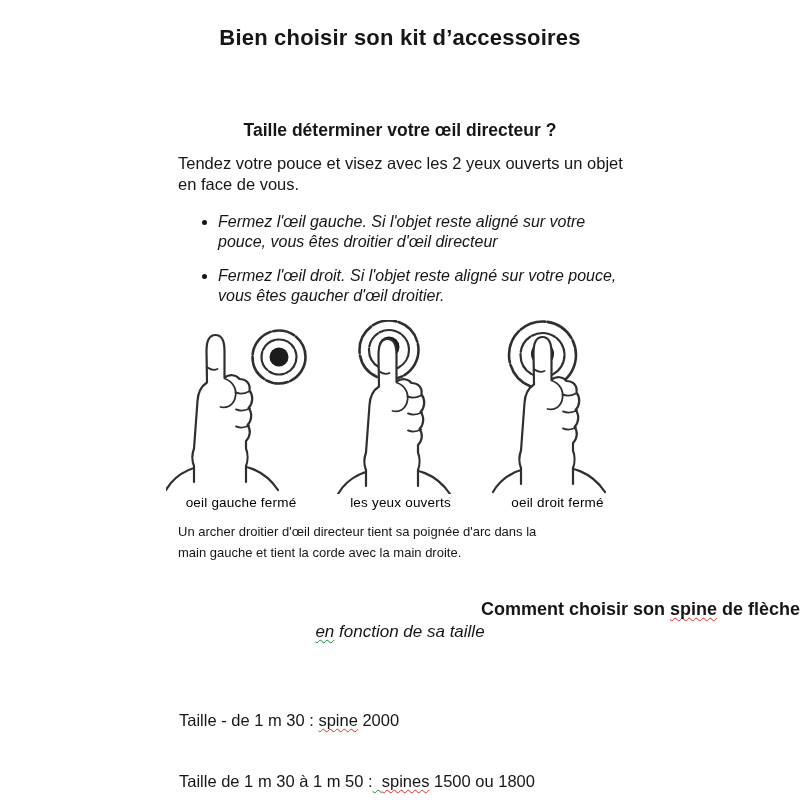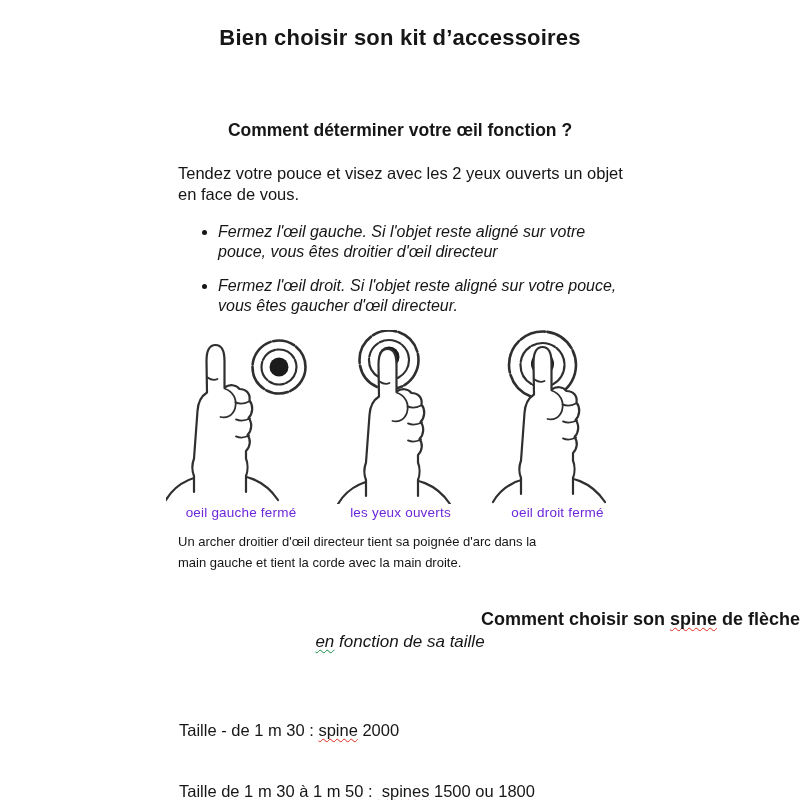"Comment déterminer votre œil fonction" h2.h2 { text: Comment déterminer votre œil fonction -> Taille déterminer votre œil directeur }
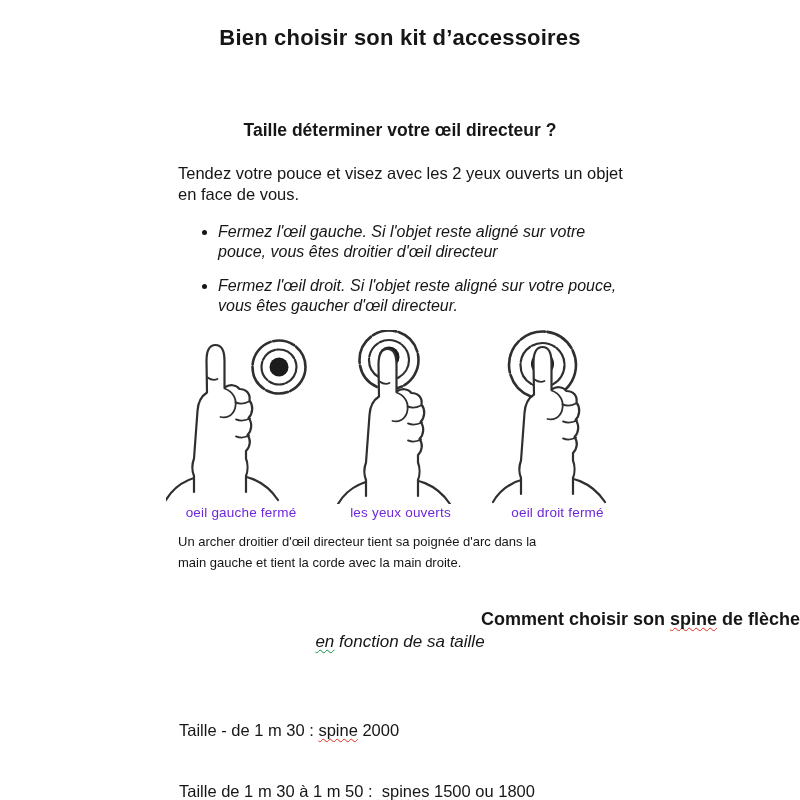"Tendez votre pouce et visez" .intro { margin-top: 22px -> 12px }
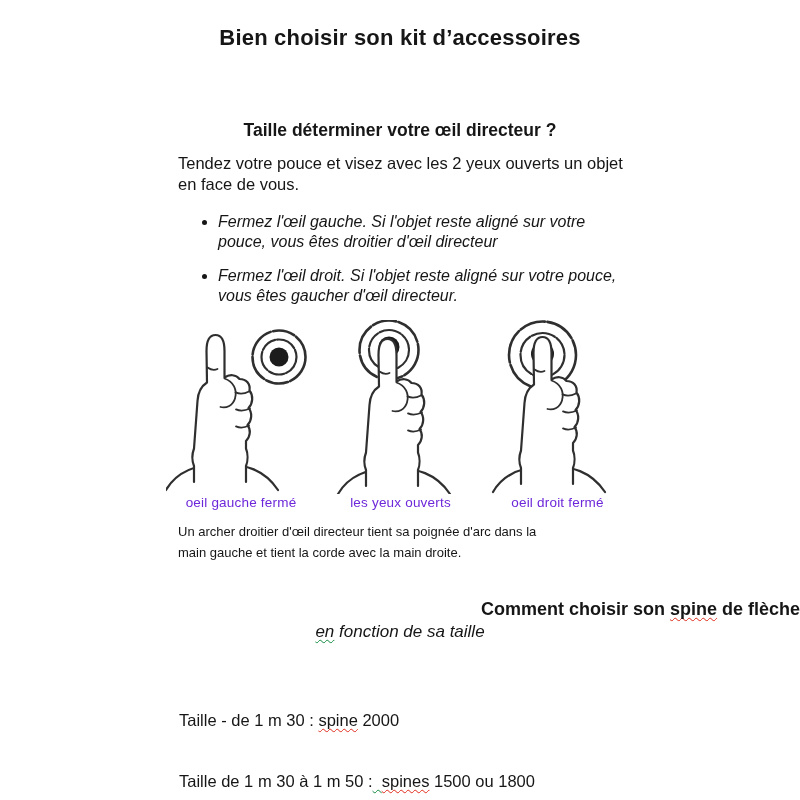"Fermez l'œil droit. Si l'objet" span { text: directeur -> droitier }
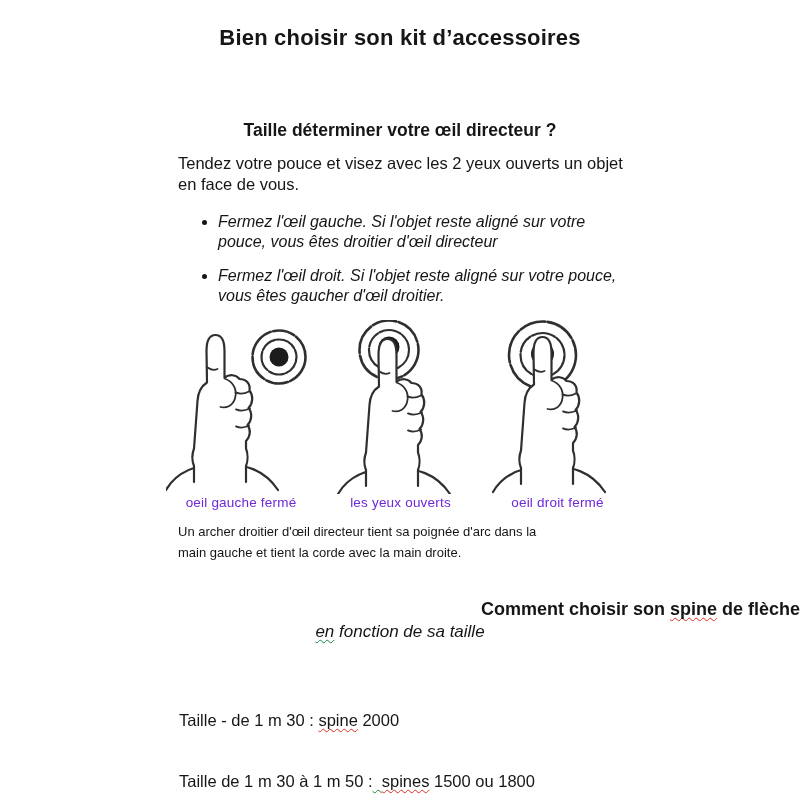"oeil gauche fermé" .figure-caption { color: #6d28d9 -> #000000 }
